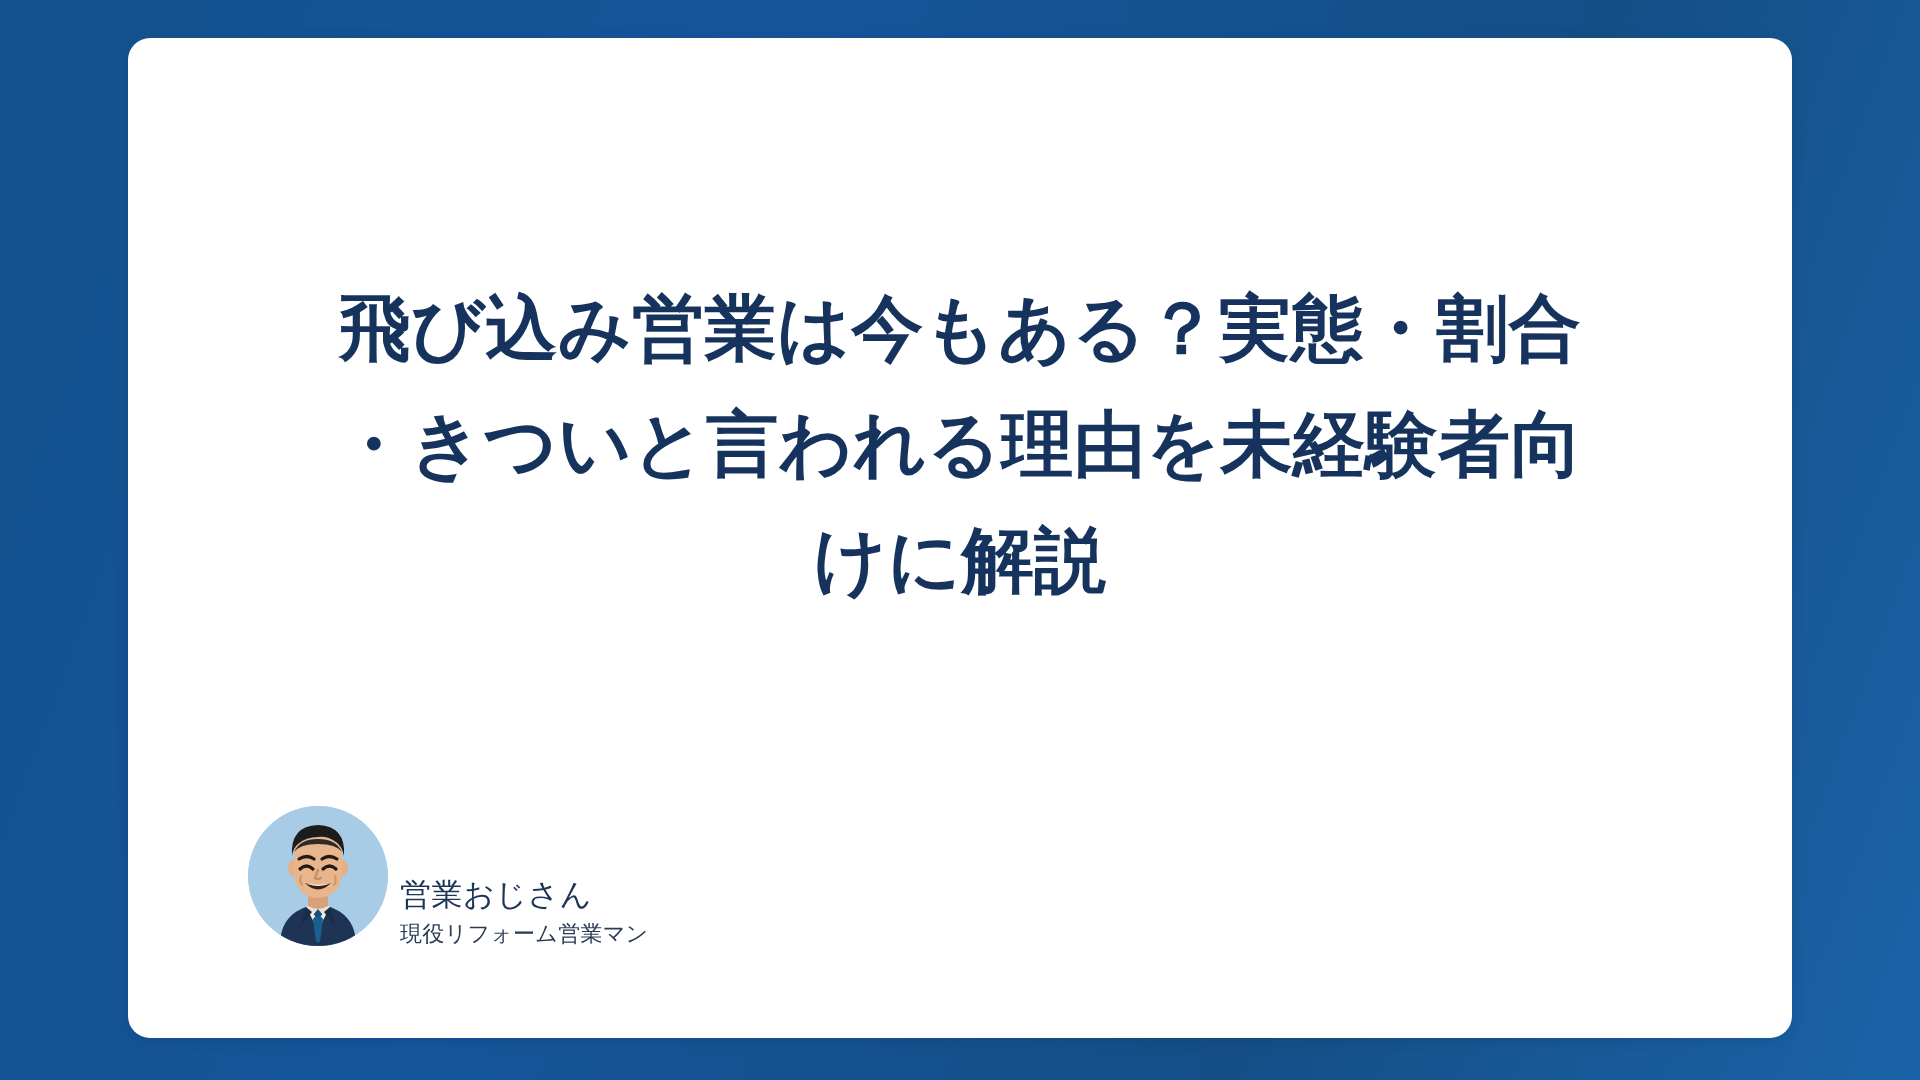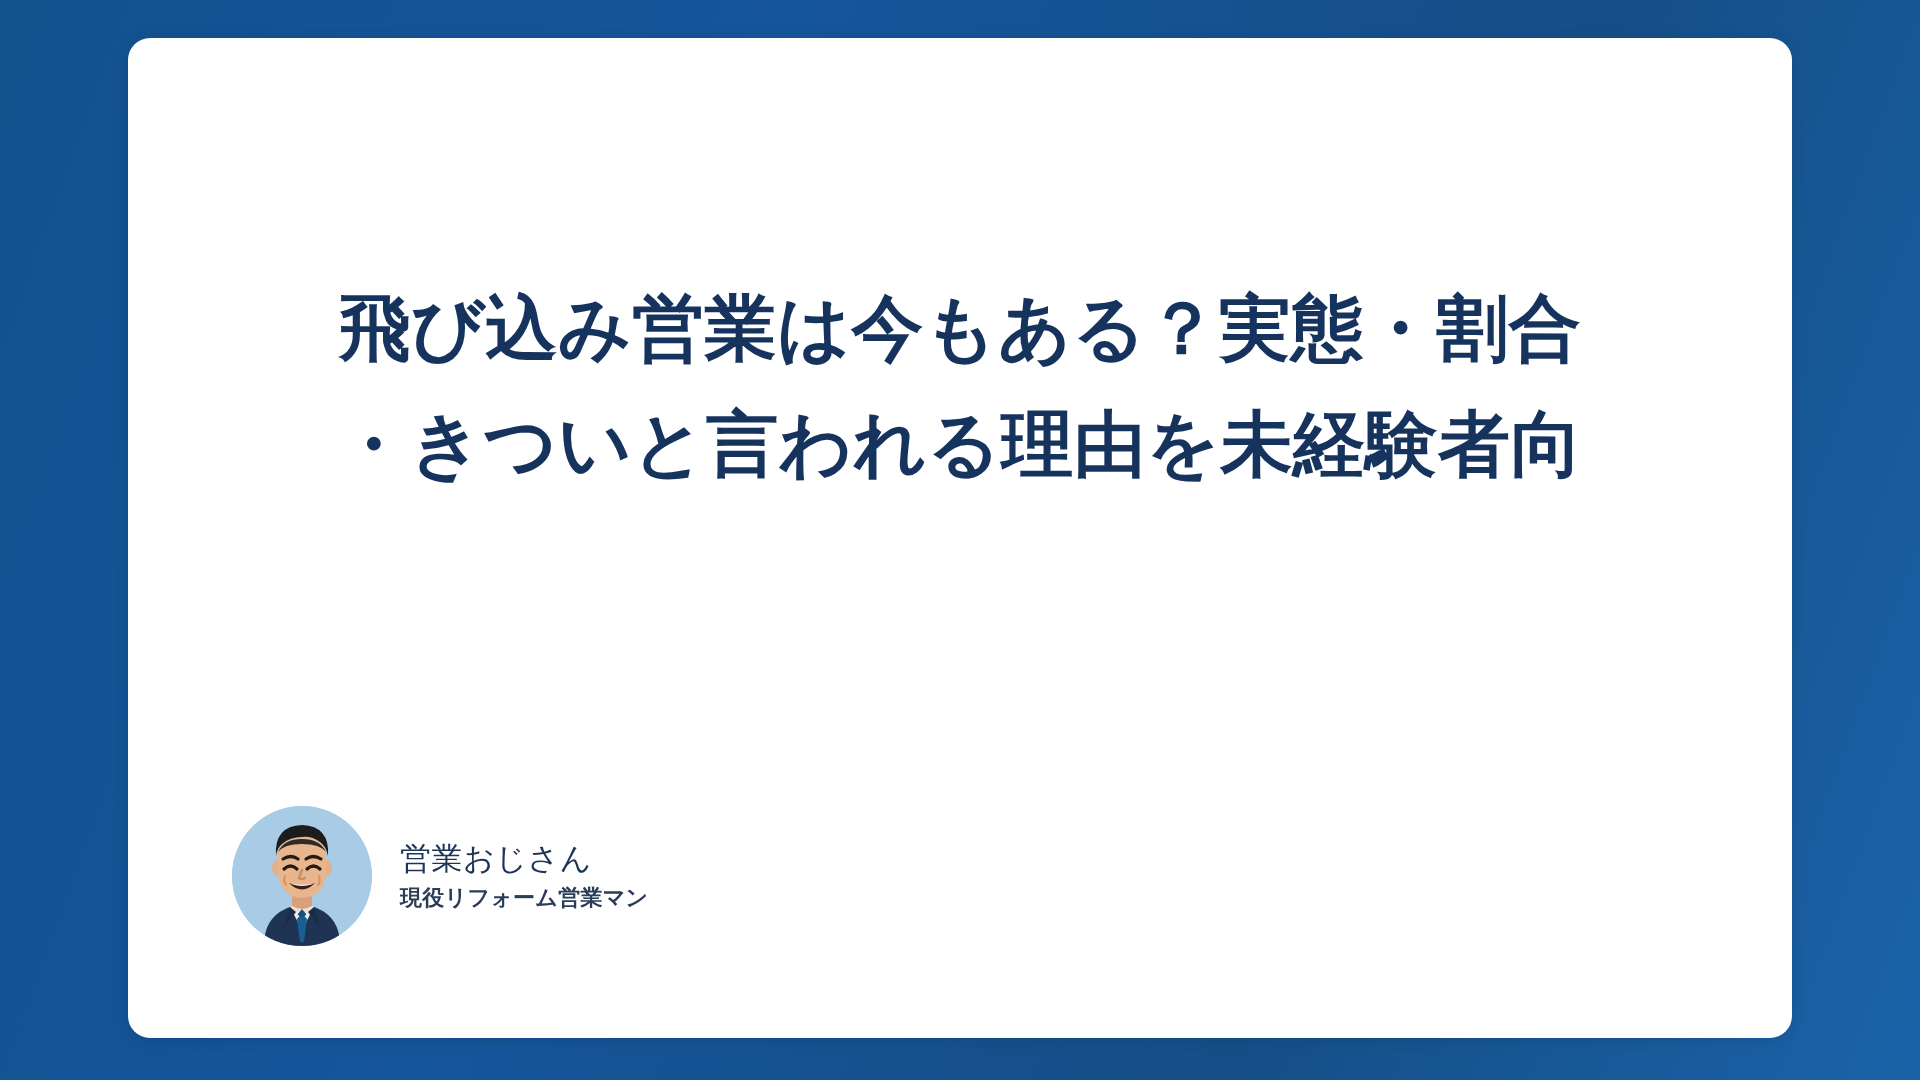"けに解説" div.title-line { html: none -> <div>けに解説</div> }
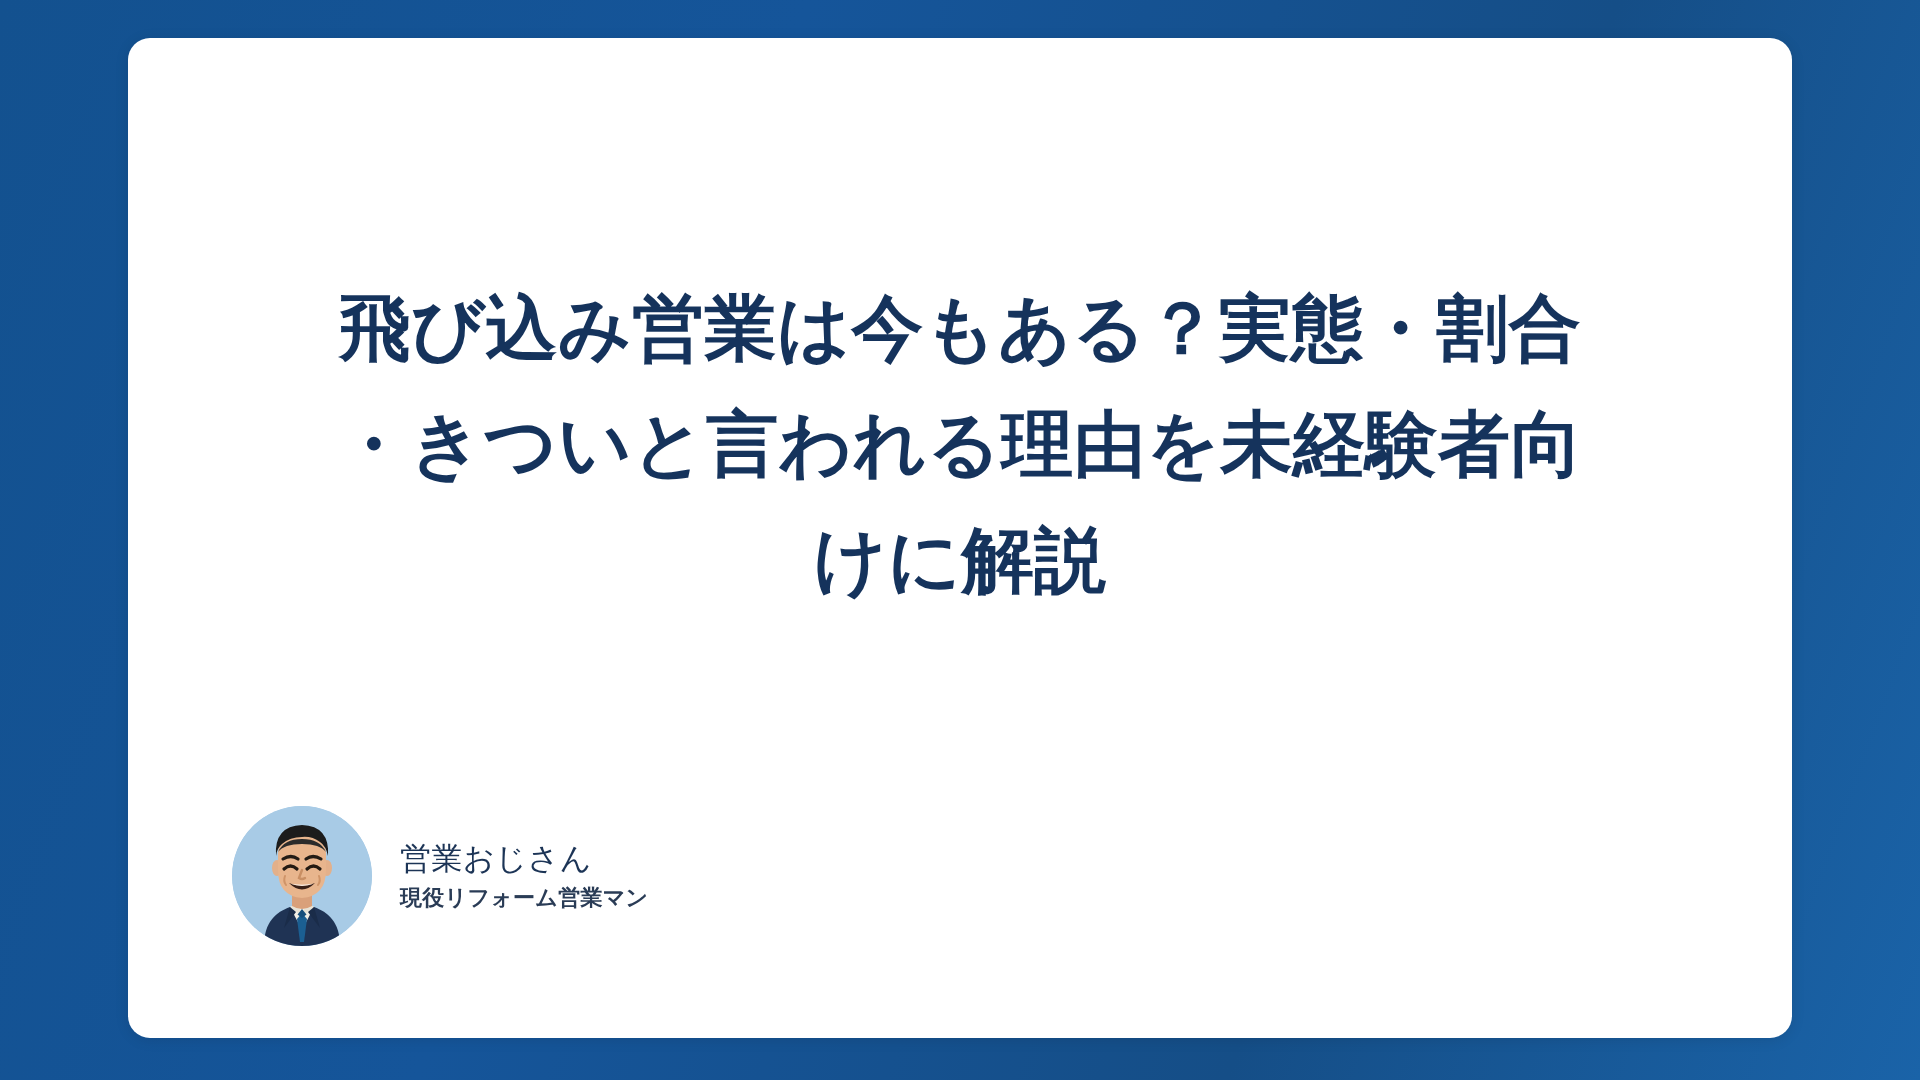"営業おじさん" .author { align-items: center -> flex-end; gap: 28px -> 12px; left: 104px -> 120px }
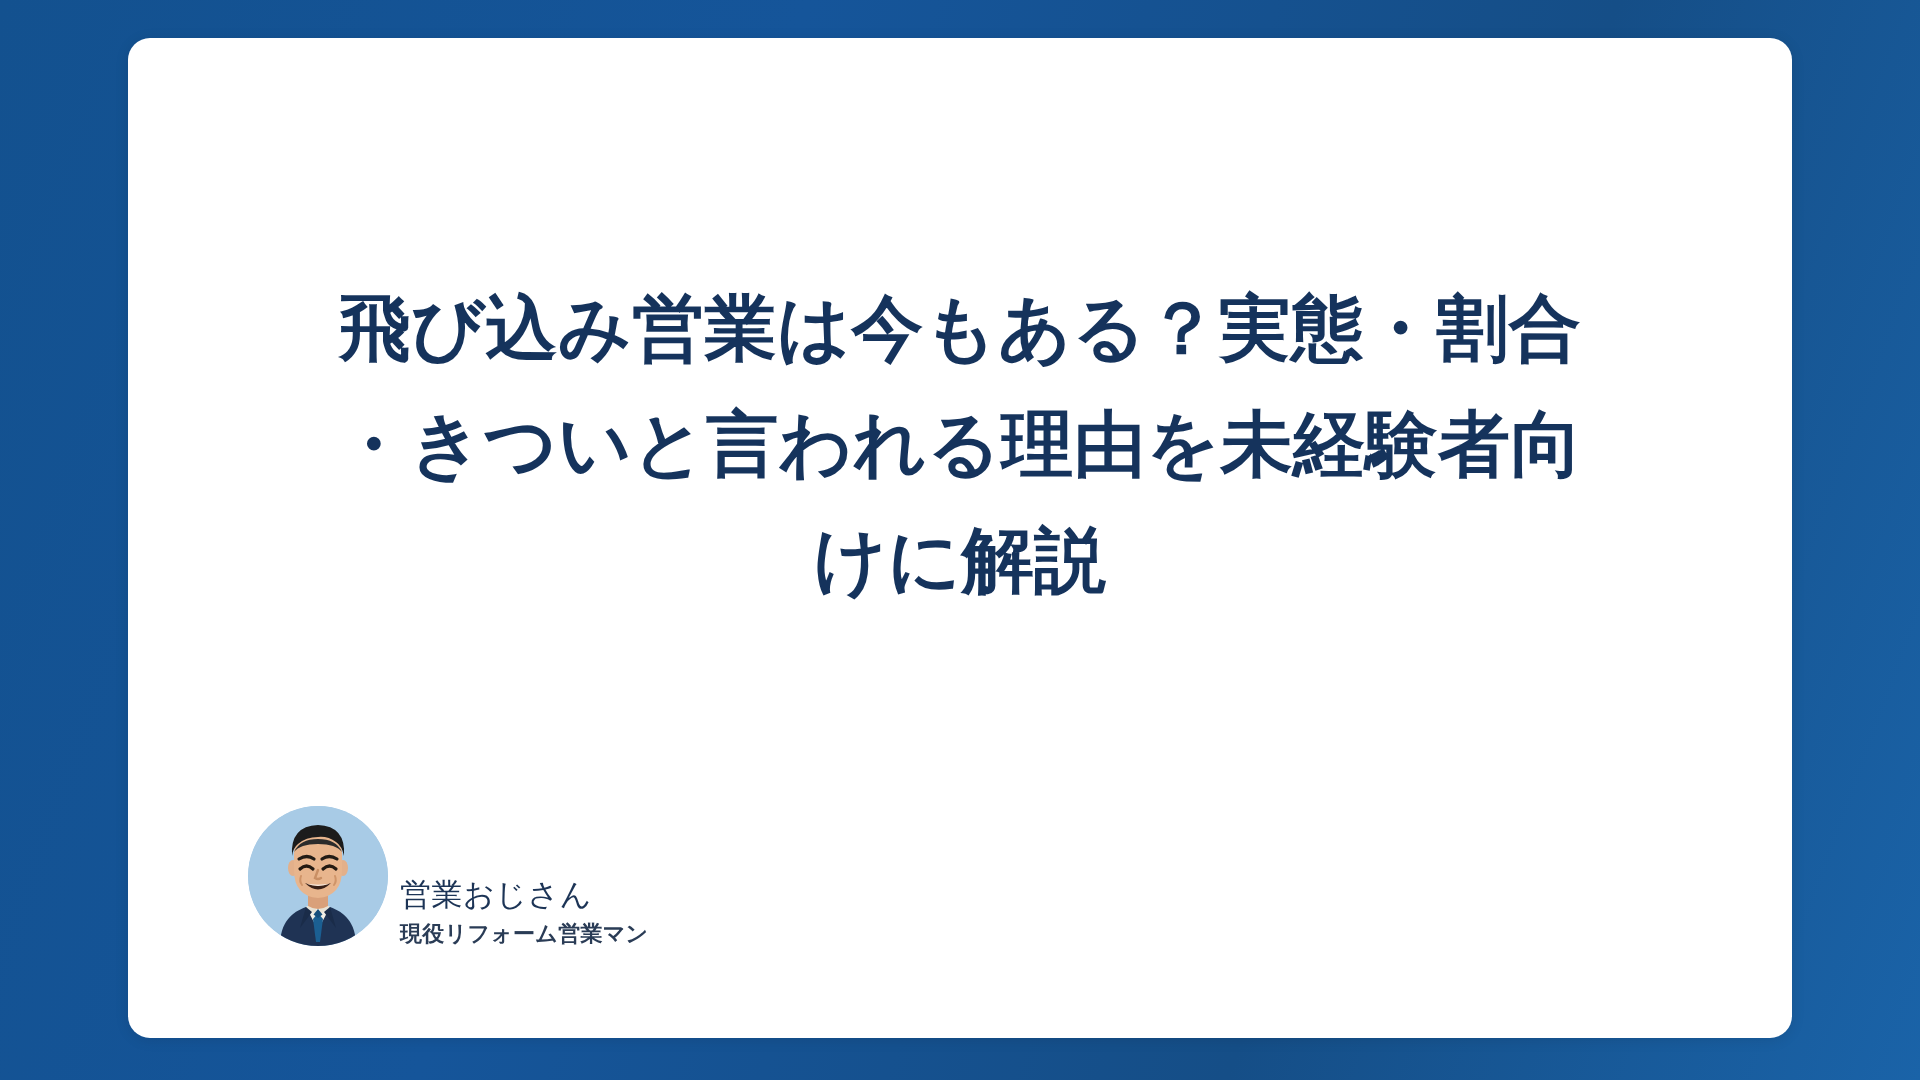"現役リフォーム営業マン" .author-role { font-weight: 700 -> 400 }
